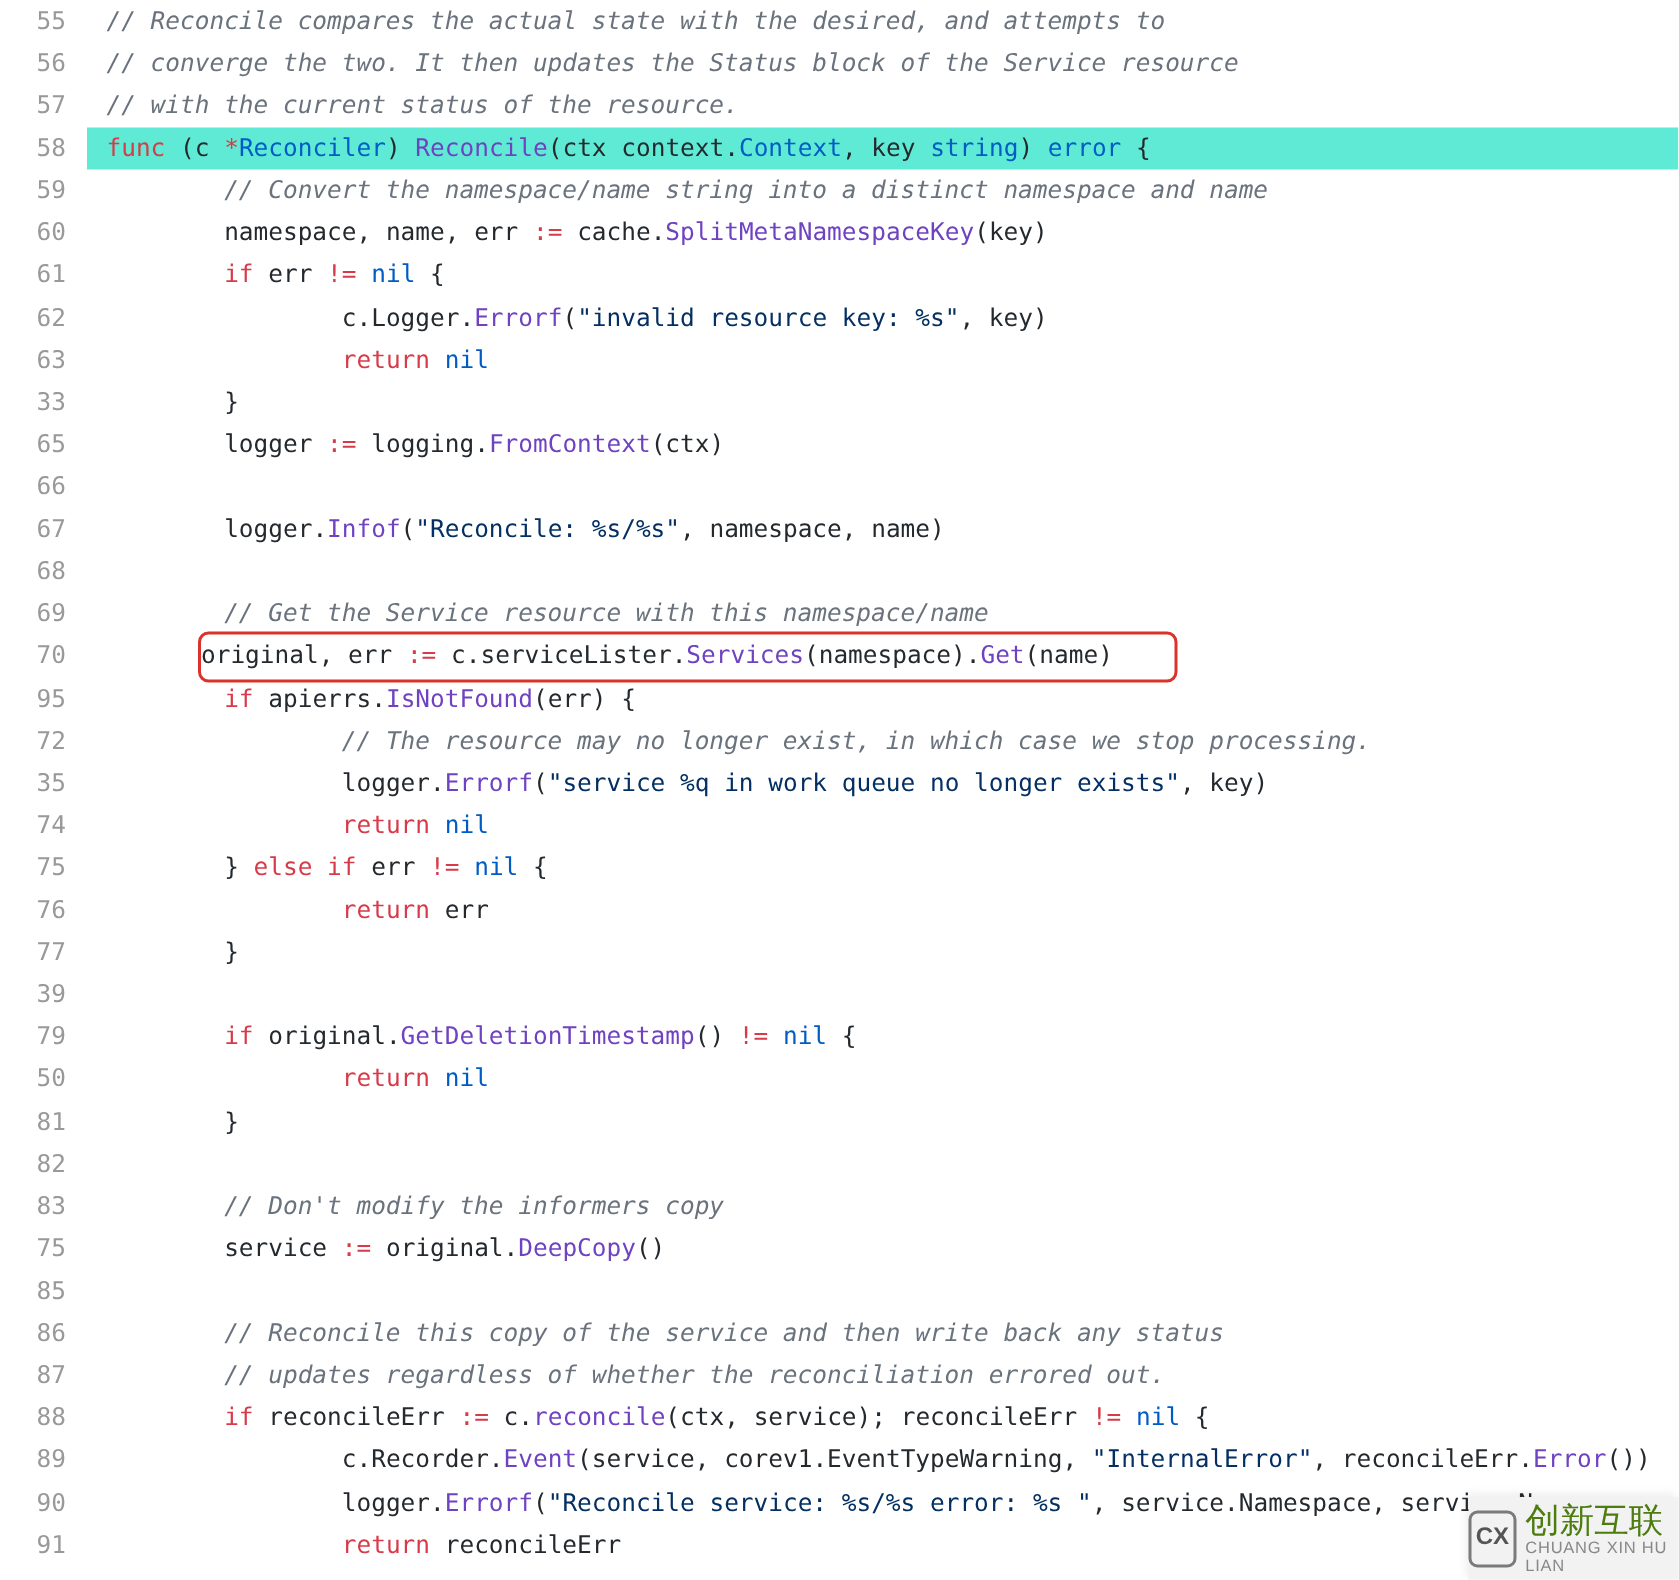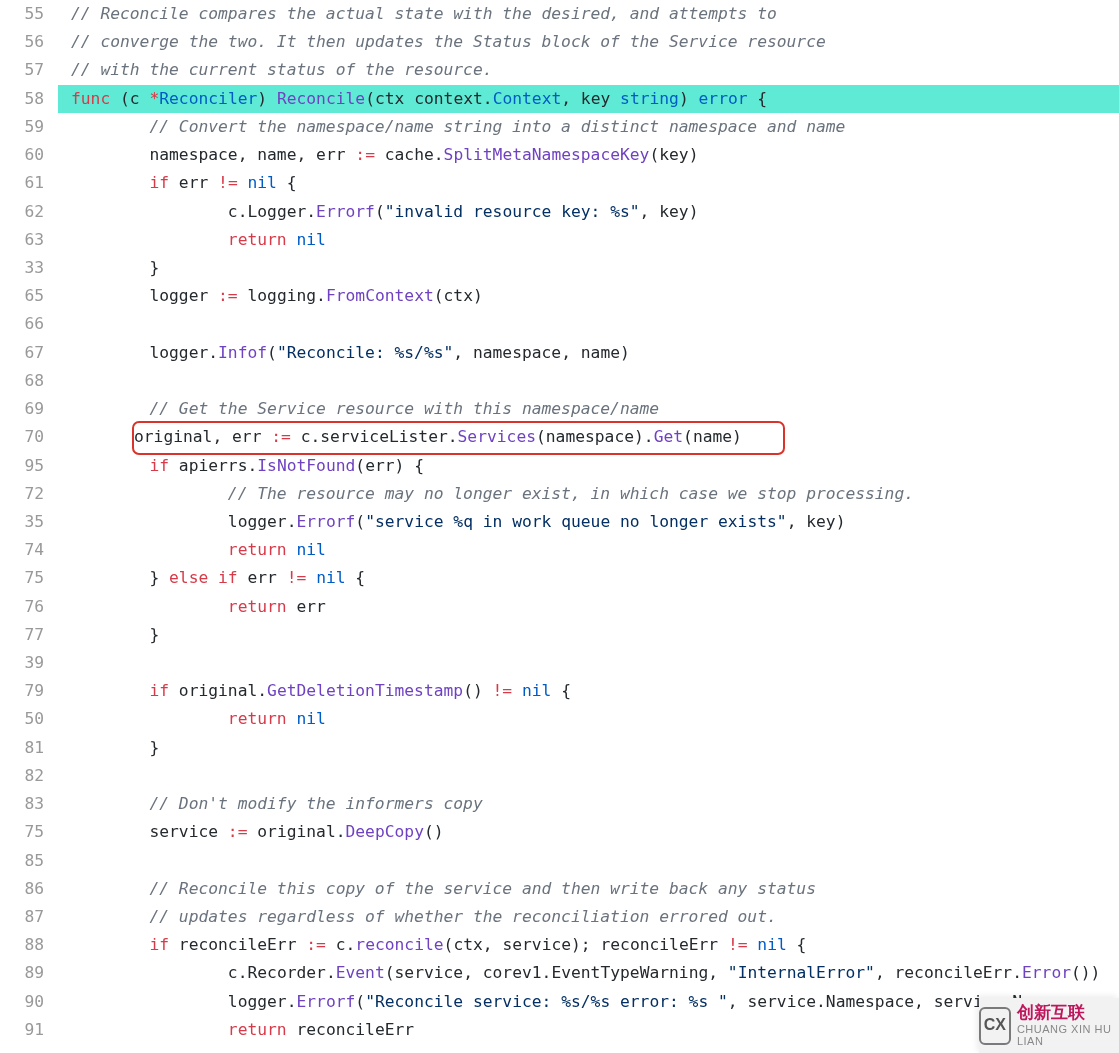"创新互联" .watermark .zh { color: #be185d -> #4d7c0f; font-size: 17px -> 23px; font-weight: 700 -> 400 }
